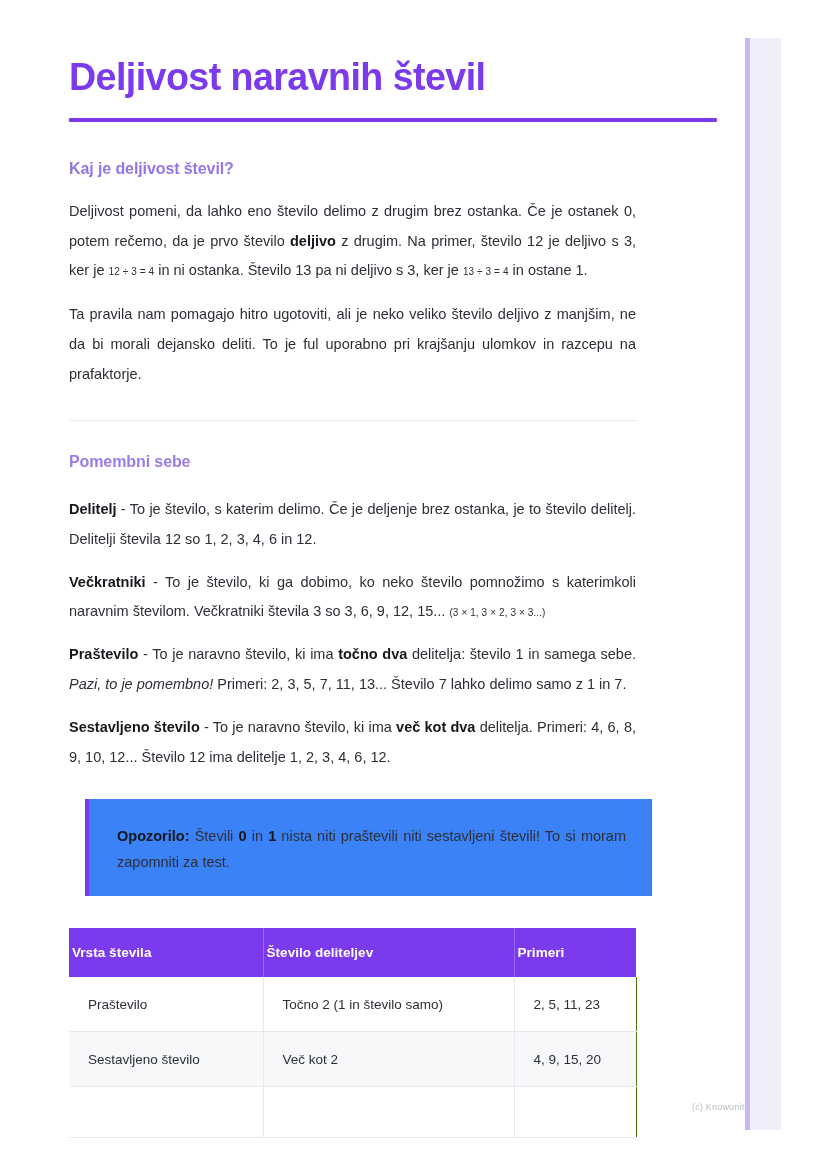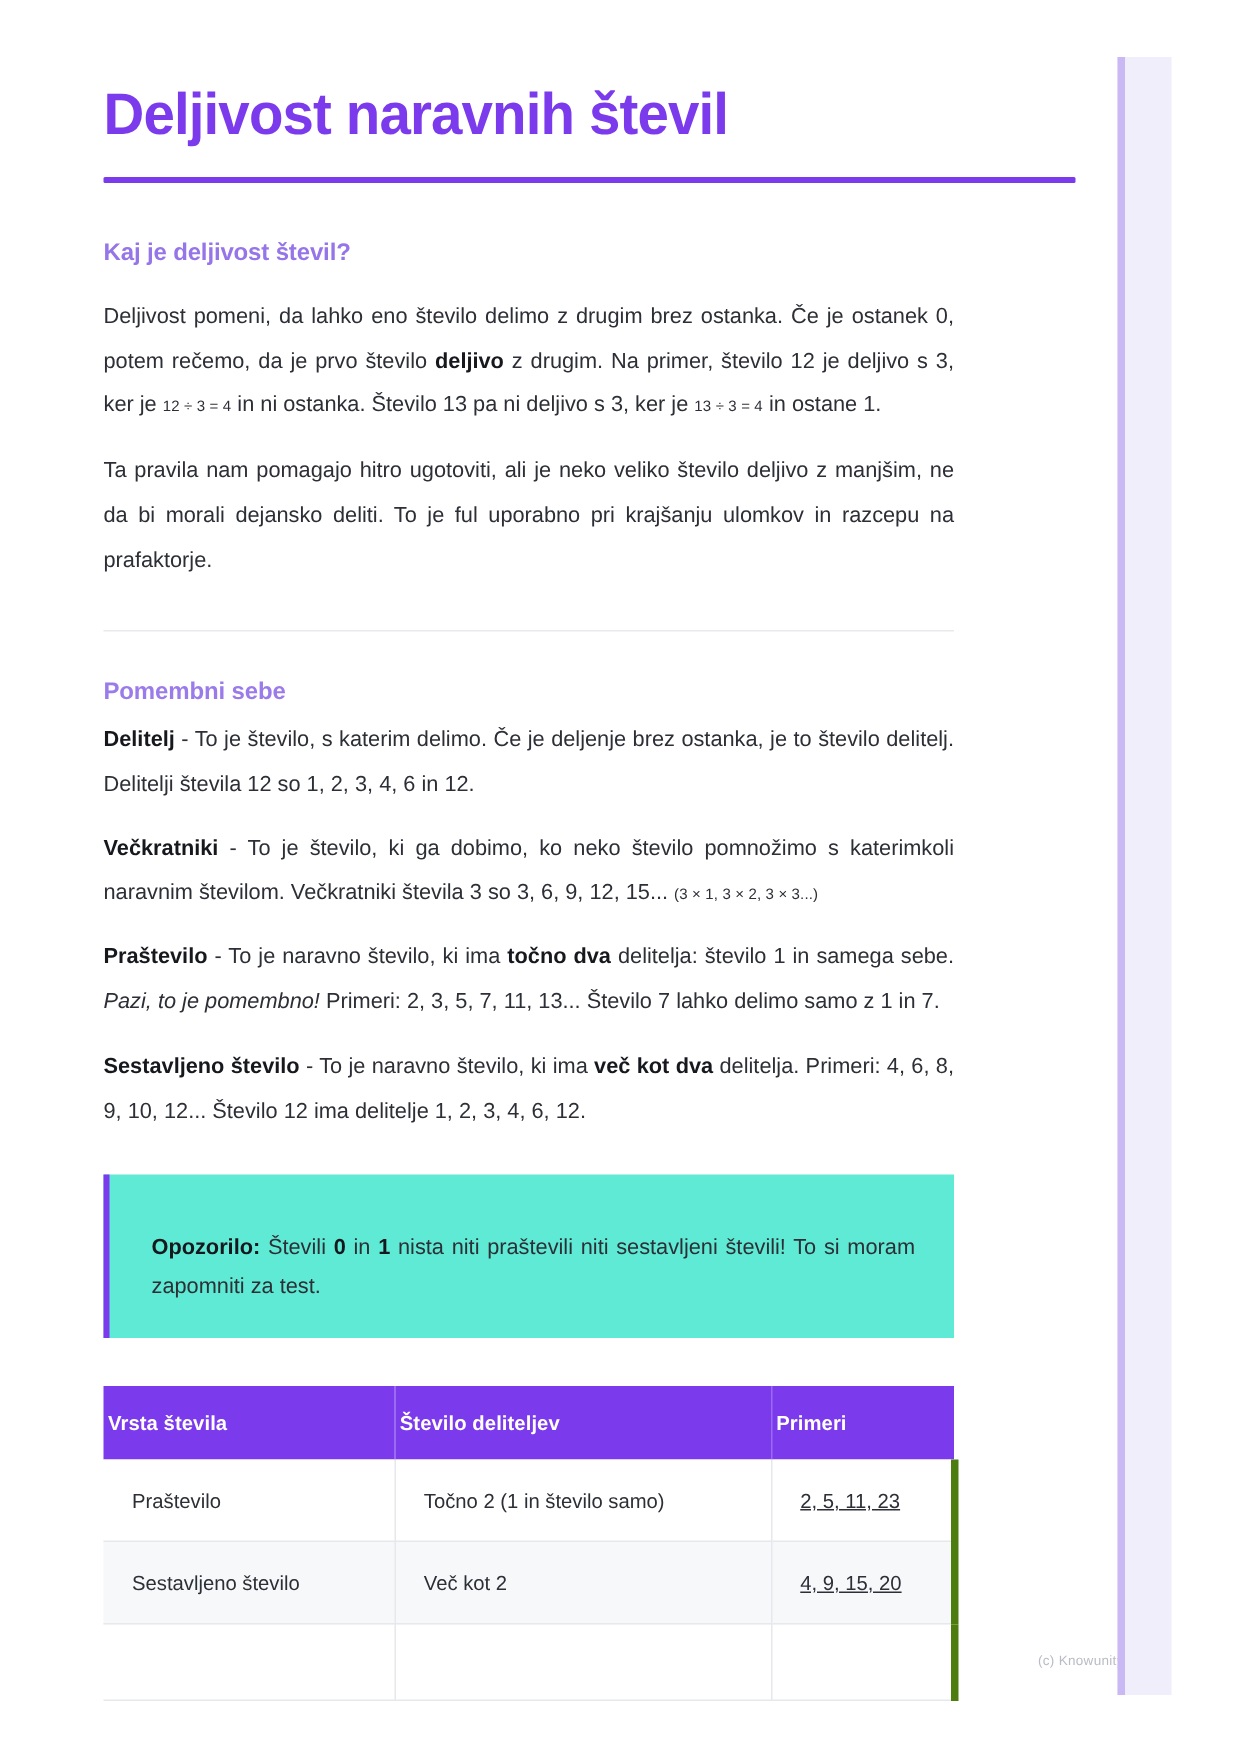"Delitelj - To je število," p.term.first { margin-top: 7px -> 23px }
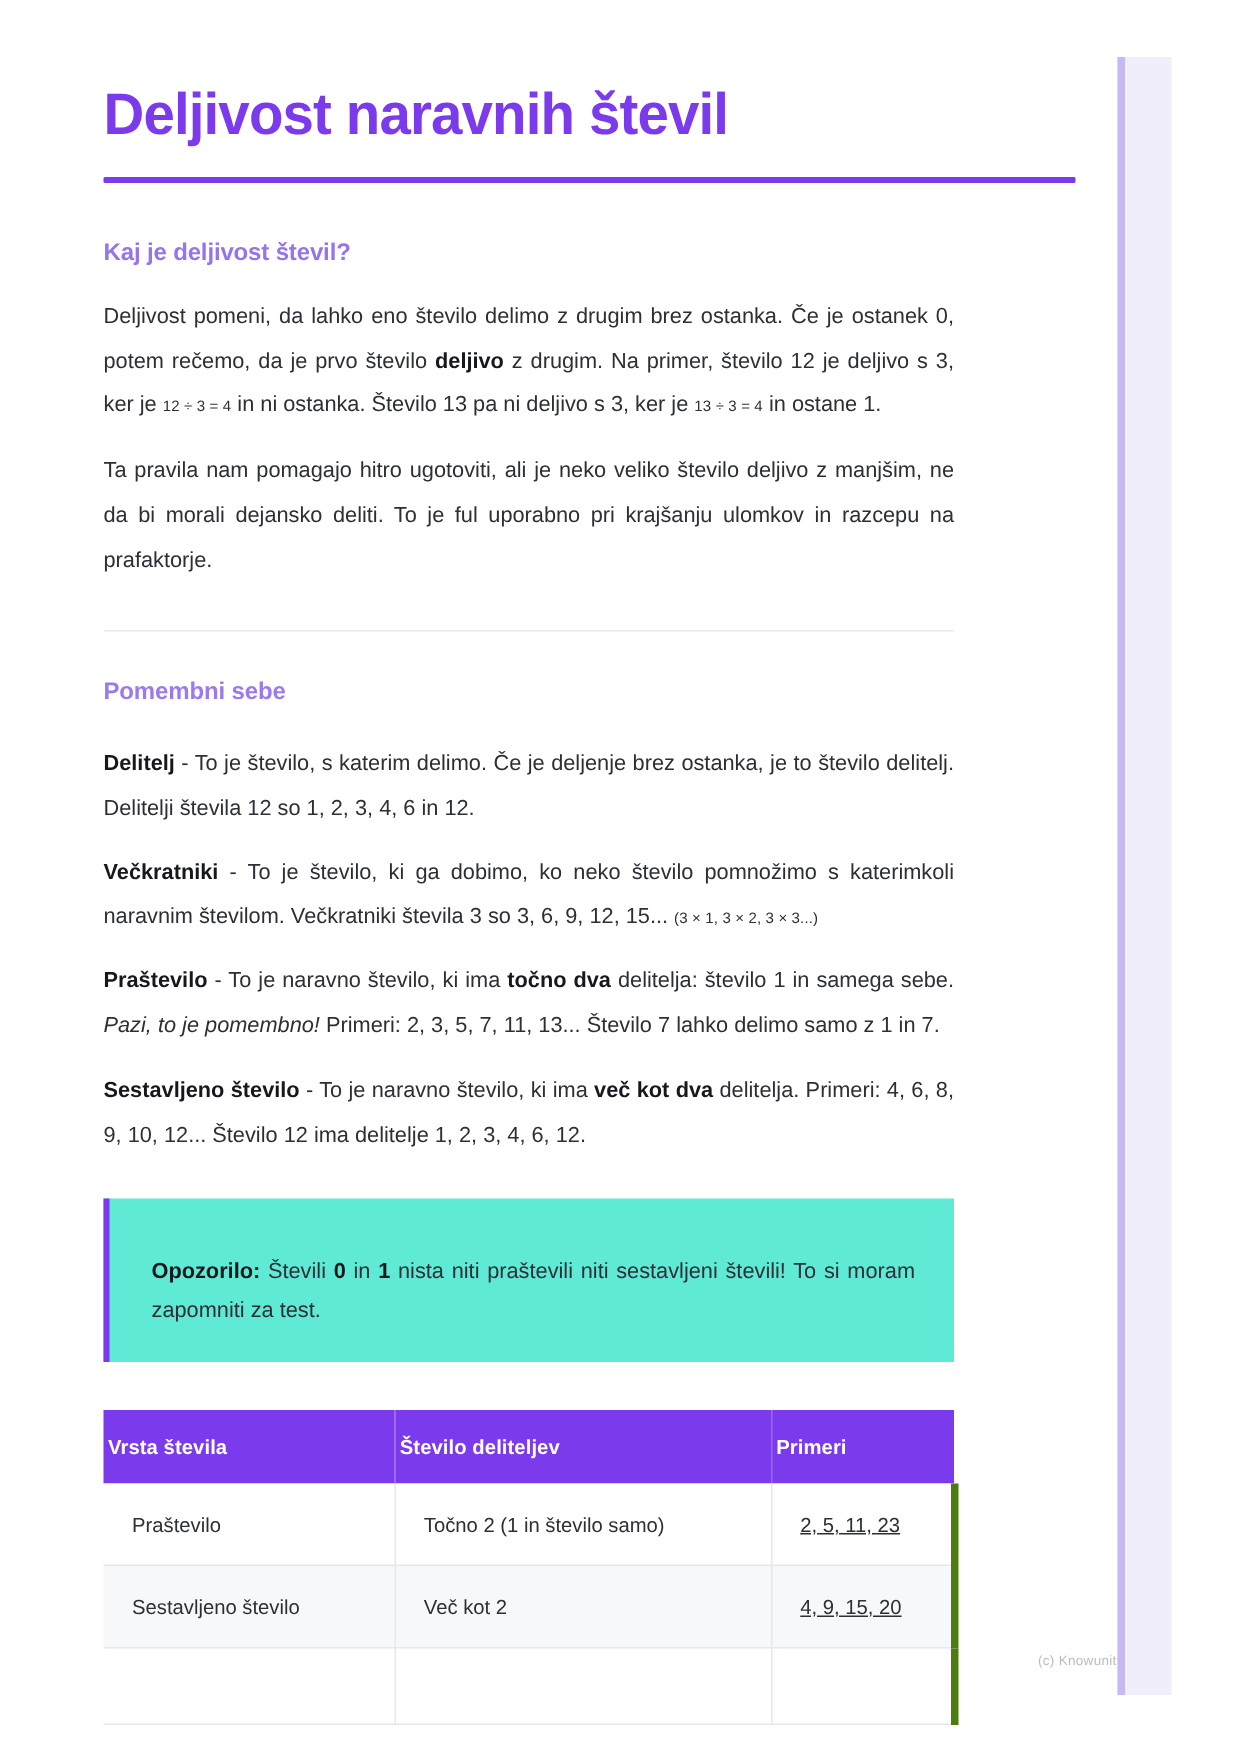"Opozorilo: Števili 0 in 1" .callout { background: #5eead4 -> #3b82f6; margin-left: none -> 16px; padding: 36px 26px 21px 28px -> 24px 26px 21px 28px }
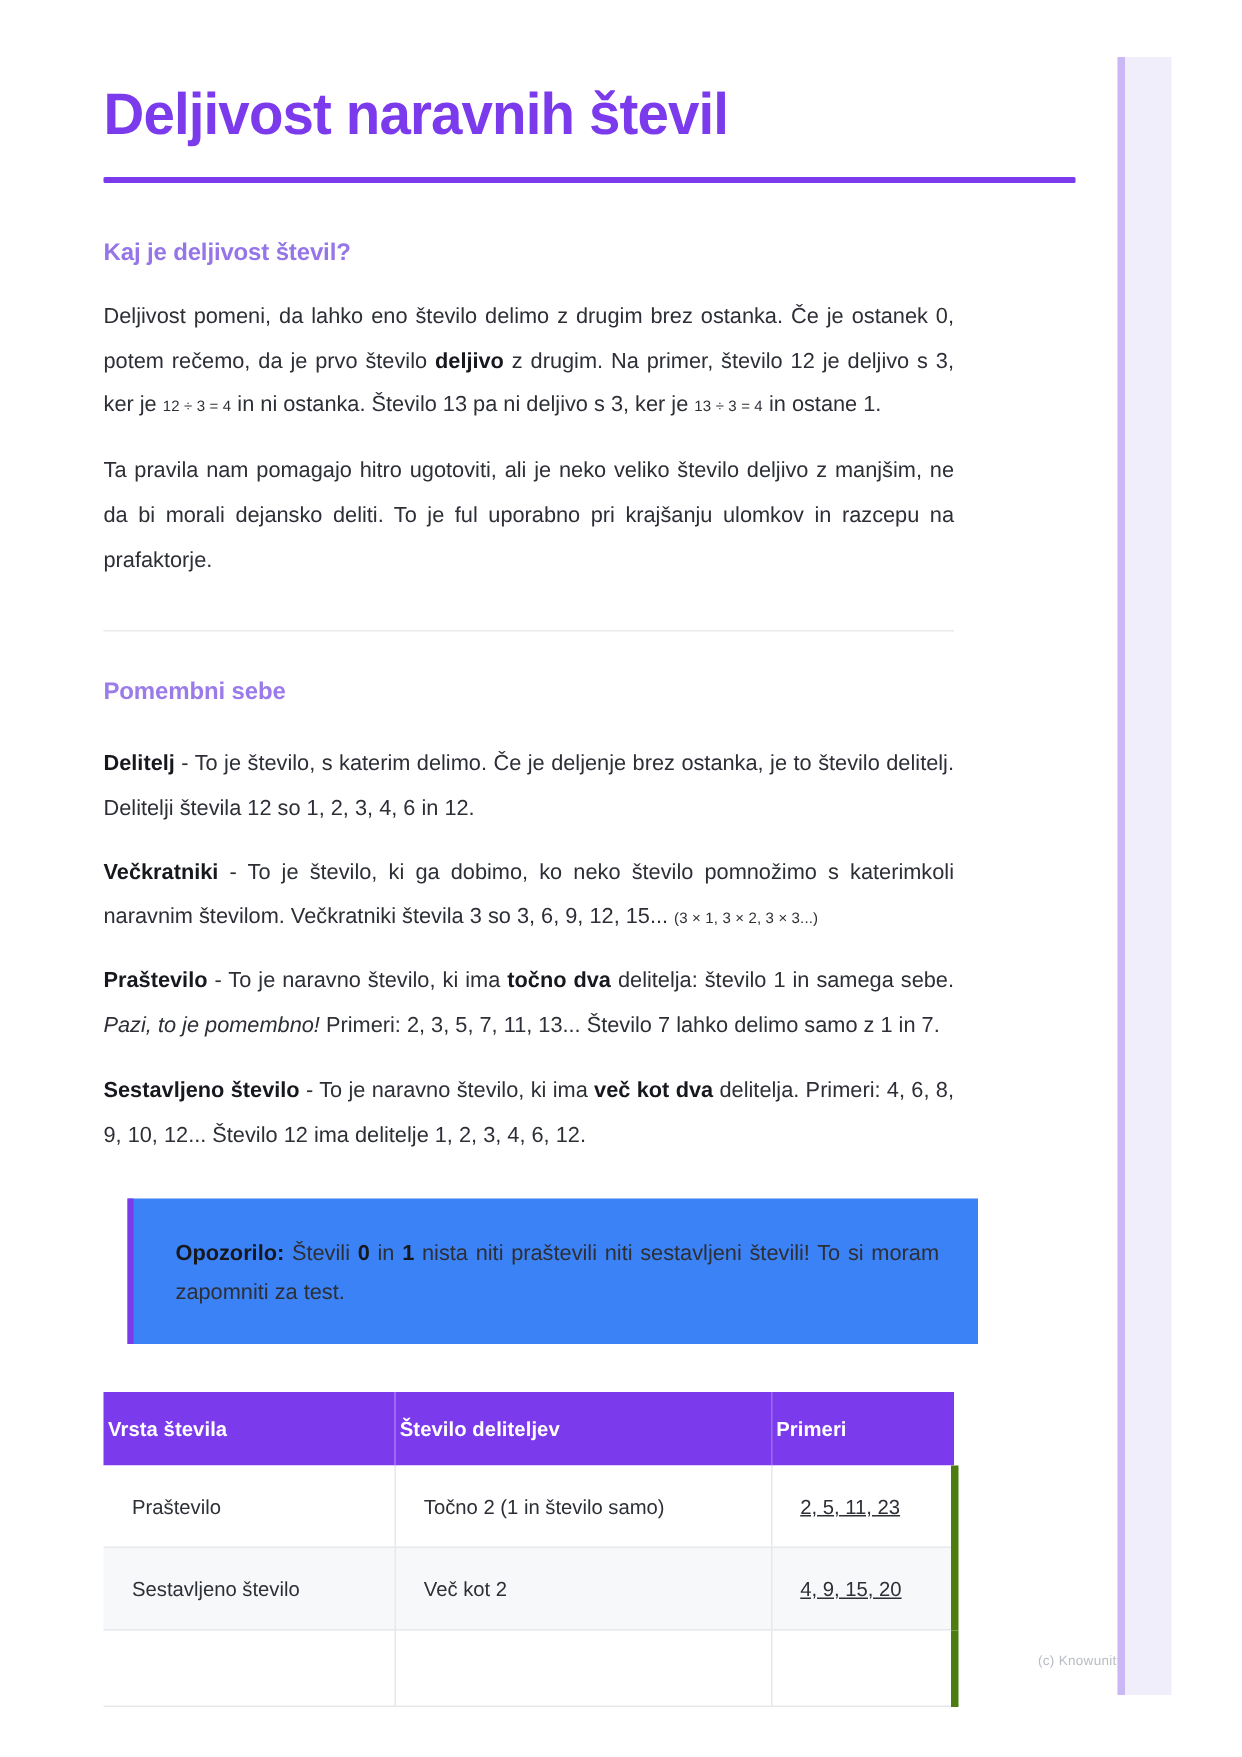"2, 5, 11, 23" table.data tbody td:last-child { border-right: 5px solid #4d7c0f -> 1px solid #4d7c0f; text-decoration: underline -> none }
